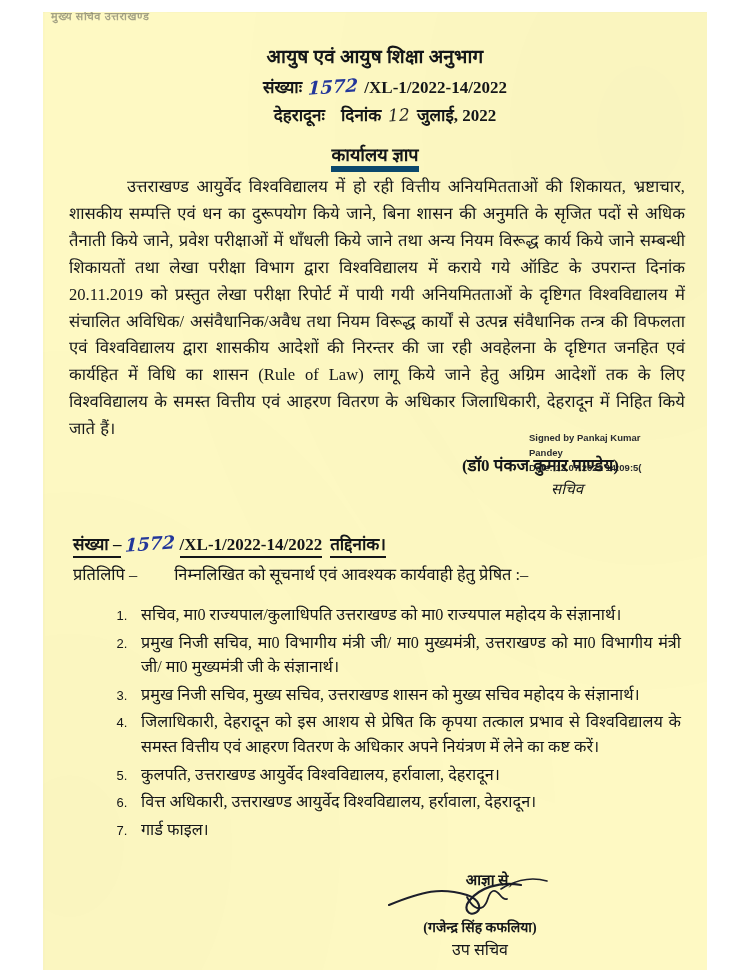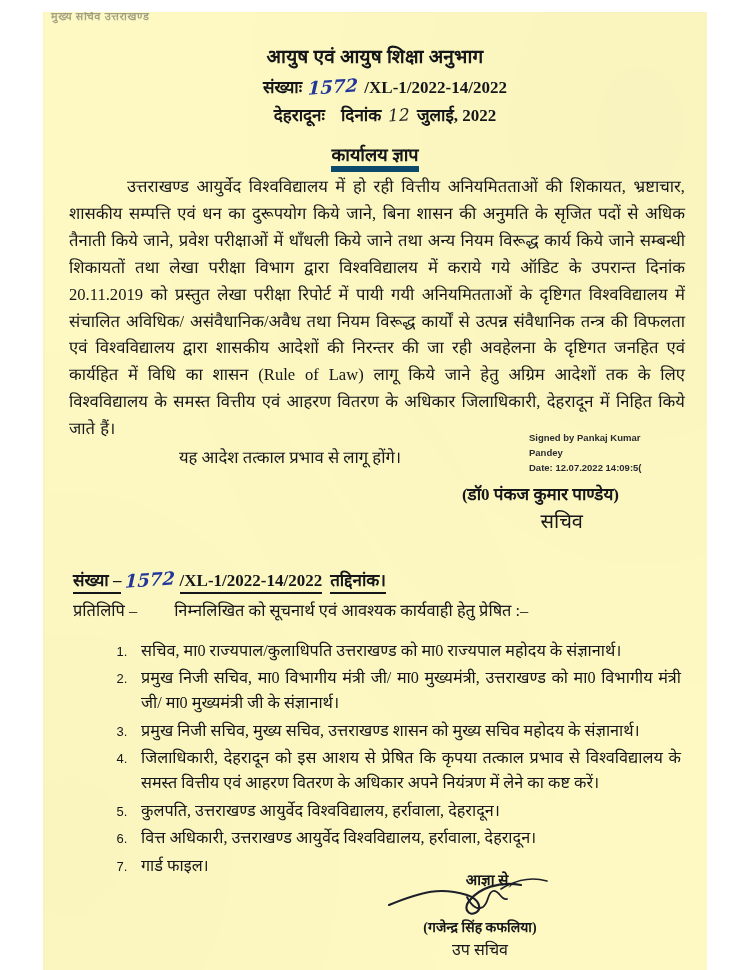"यह आदेश तत्काल प्रभाव से" div.closing-line { html: <div>यह आदेश तत्काल प्रभाव से लागू होंगे।</div> -> none }
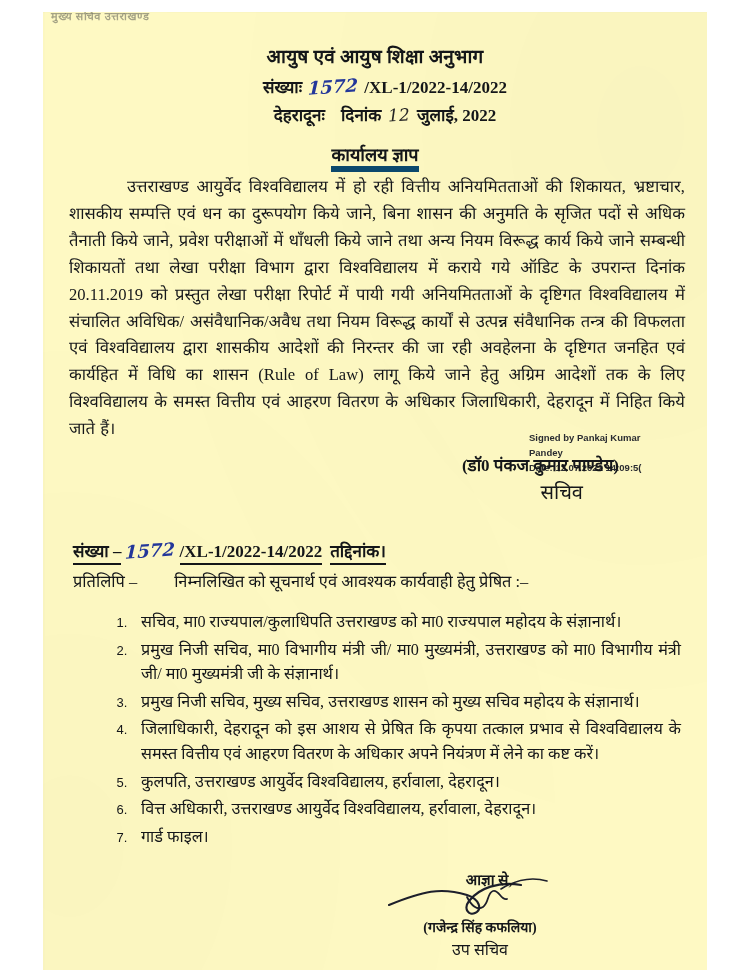"सचिव" .signatory-desig { font-size: 20px -> 15px; font-style: none -> italic }
